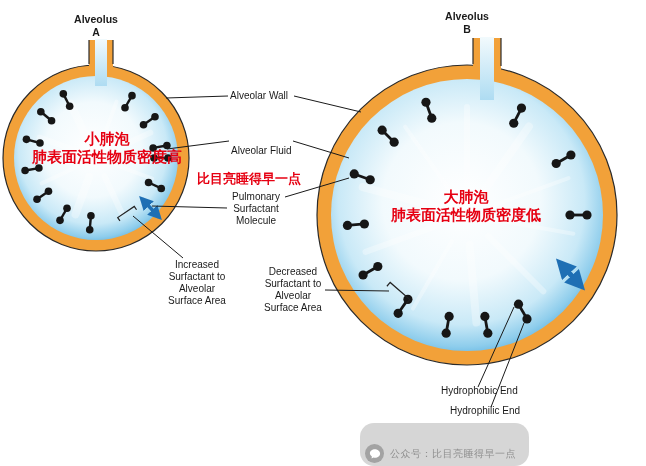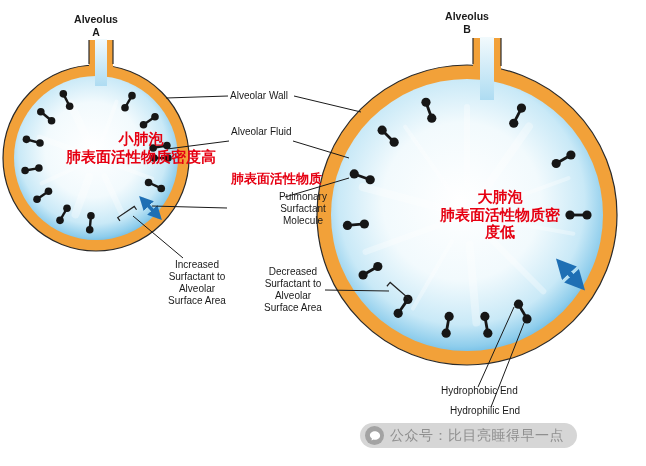"小肺泡" .red { margin-left: 34px -> none }
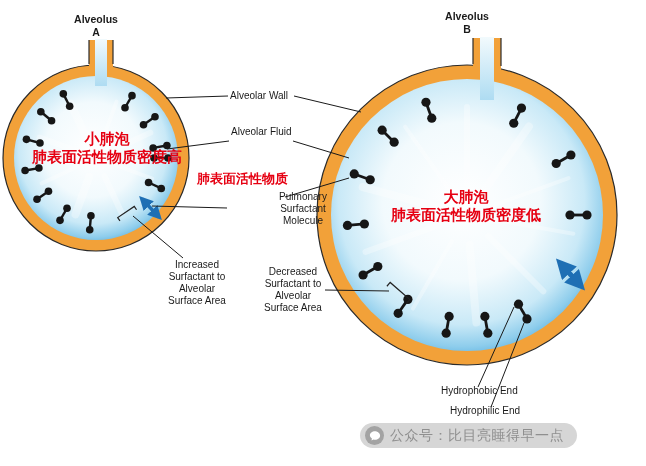"Alveolar Fluid" div.lbl { top: 126px -> 145px }
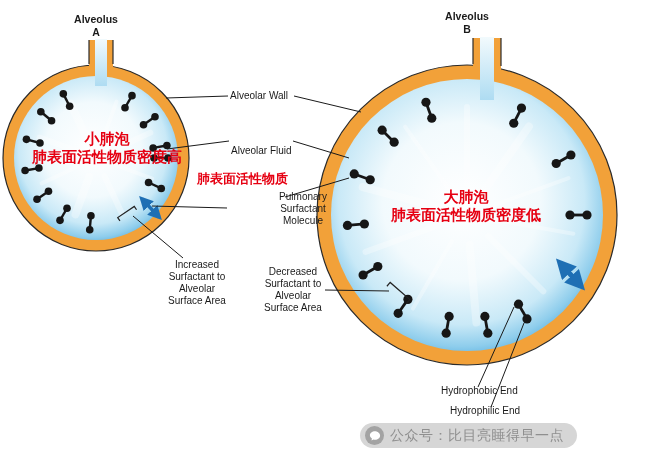"肺表面活性物质" div.lbl { text: 肺表面活性物质 -> 比目亮睡得早一点 }
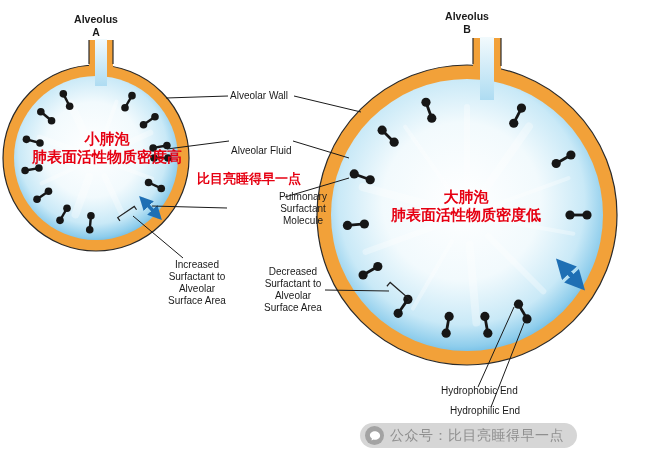"Pulmonary" div.lbl { margin-left: 47px -> none }
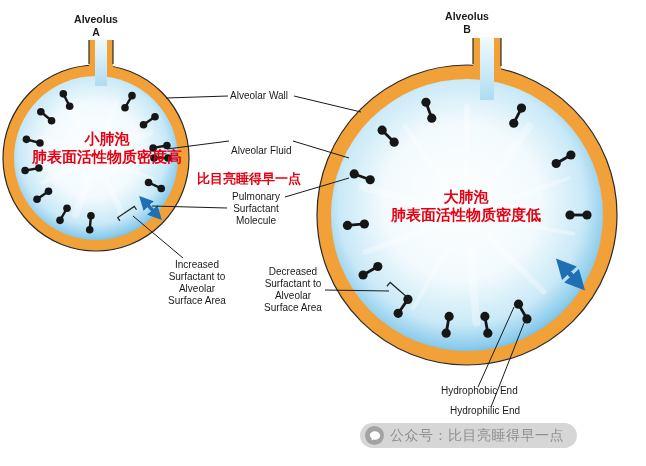"公众号：比目亮睡得早一点" .watermark { font-size: 14px -> 10px; padding: 3px 13px 3px 5px -> 21px 13px 3px 5px }
